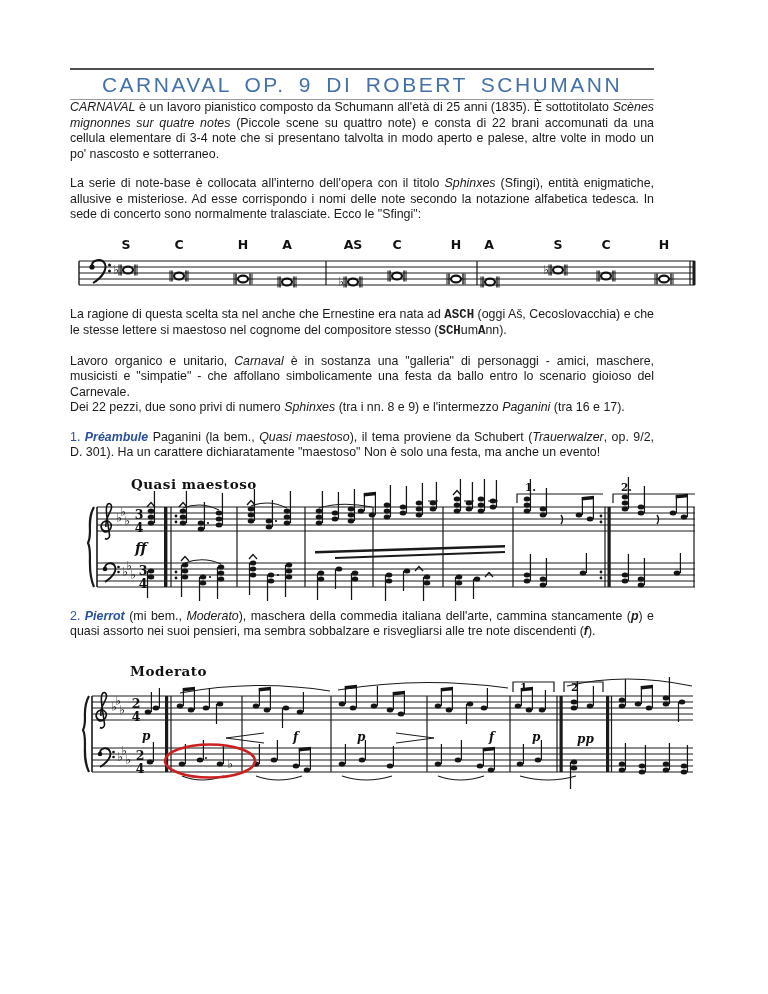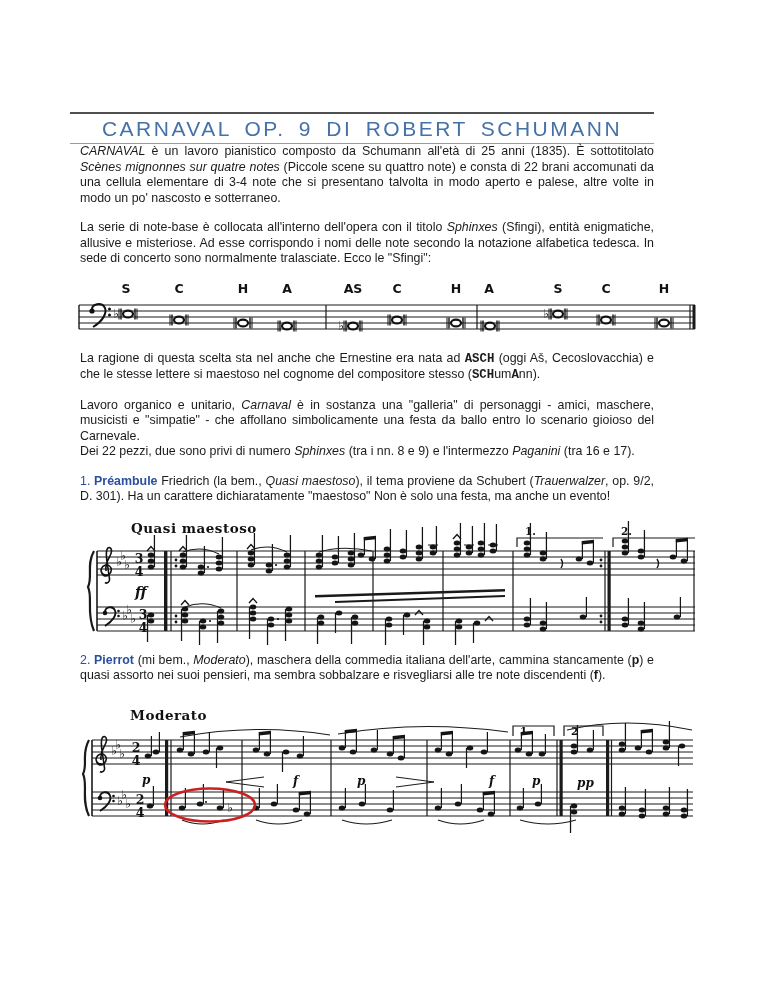"CARNAVAL OP. 9 DI ROBERT" .page { padding: 112px 70px 60px 70px -> 68px 70px 60px 70px }
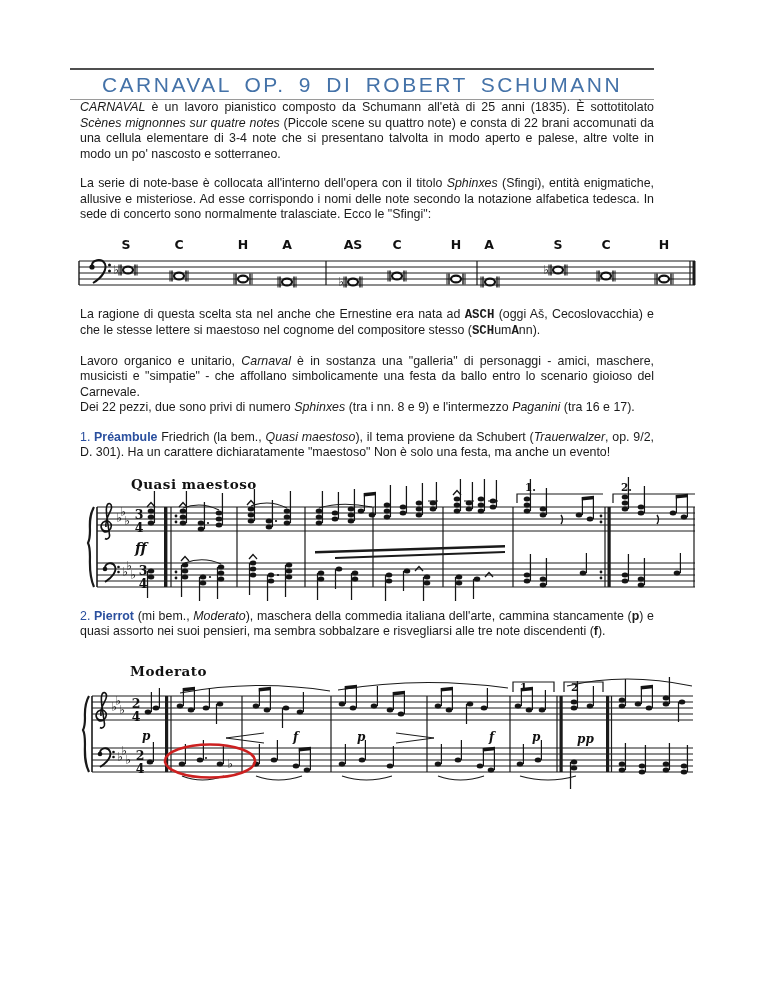"CARNAVAL è un lavoro pianistico" p.body-text { margin: 0 0 14px 10px -> 0 0 14px 0 }
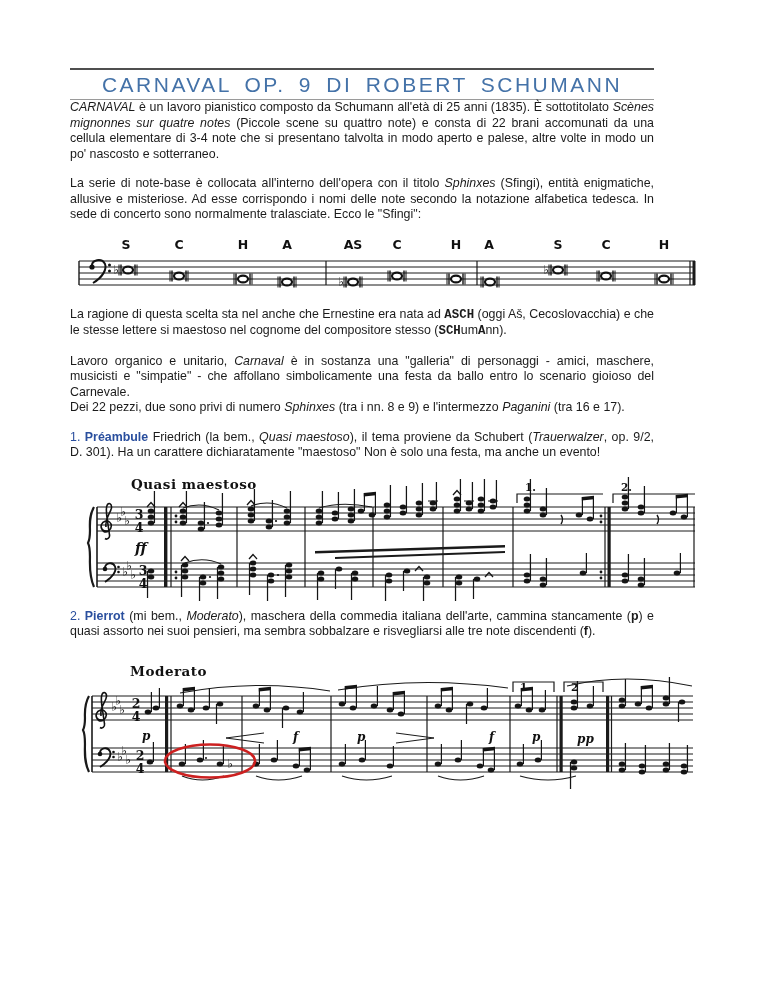"Préambule" .run-bi { font-style: none -> italic }
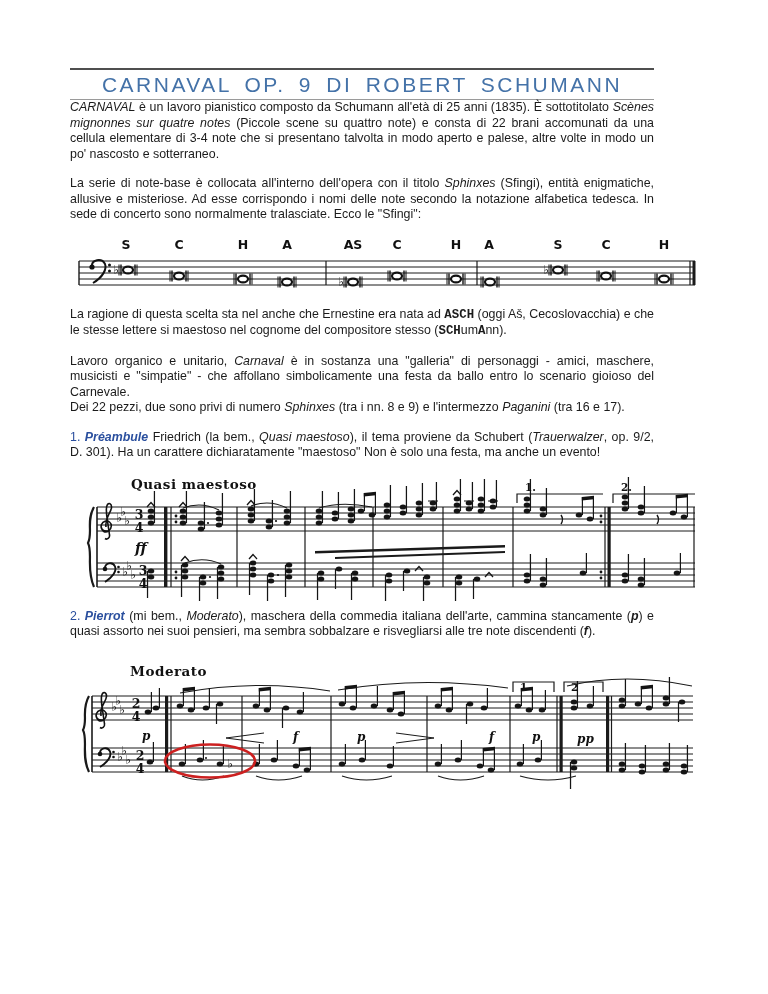"Friedrich (la bem.," span { text: Friedrich -> Paganini }
